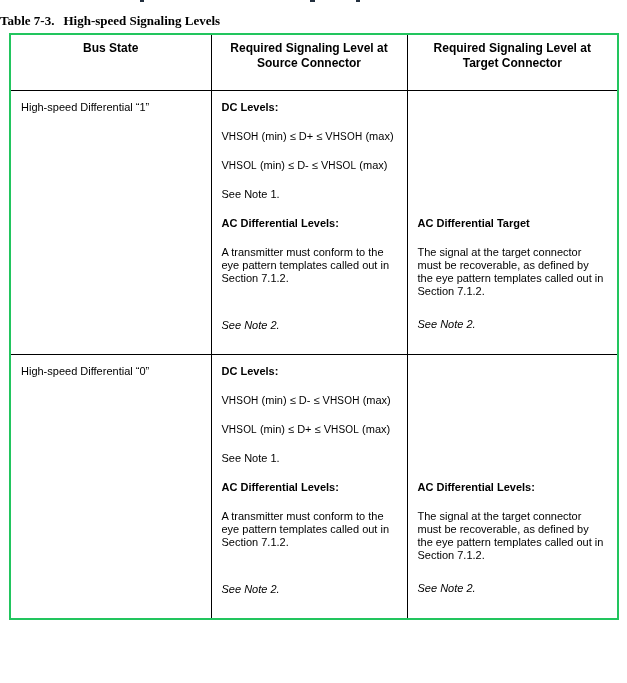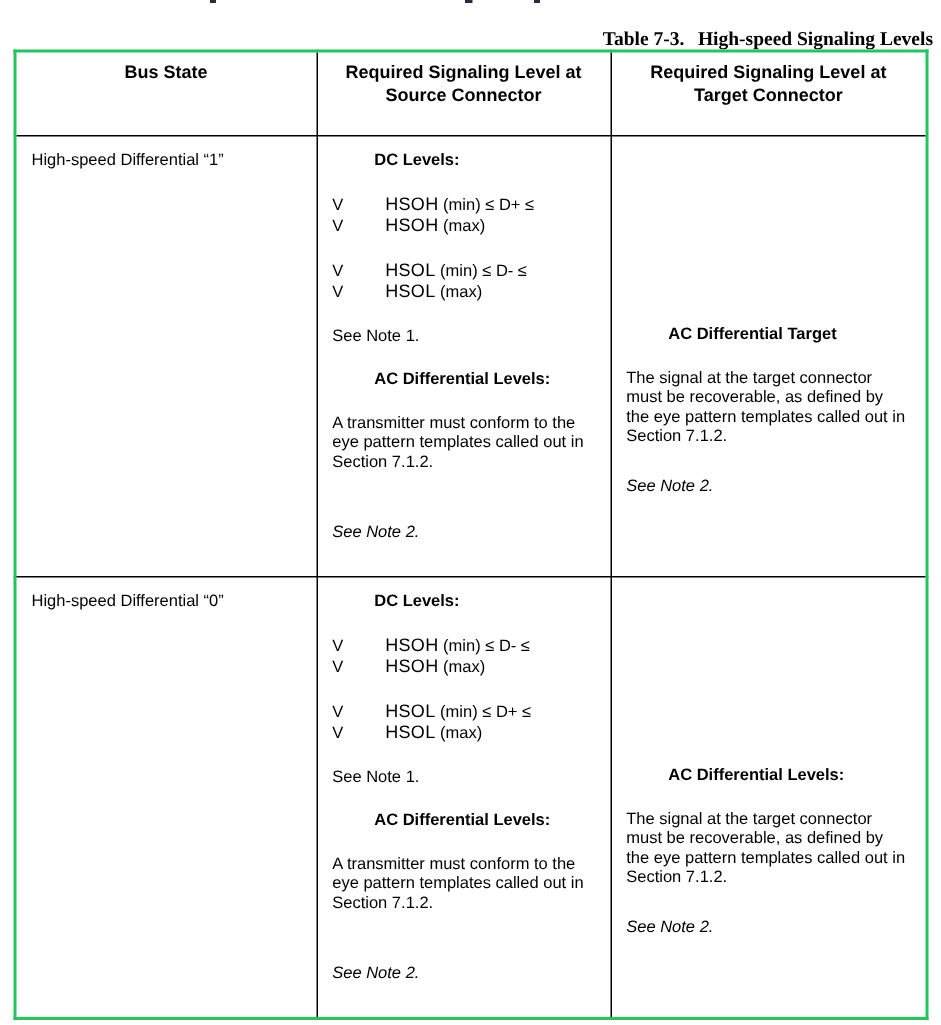"Table 7-3. High-speed Signaling Levels" .doc-title { margin: 5px -> 0; text-align: right -> left }
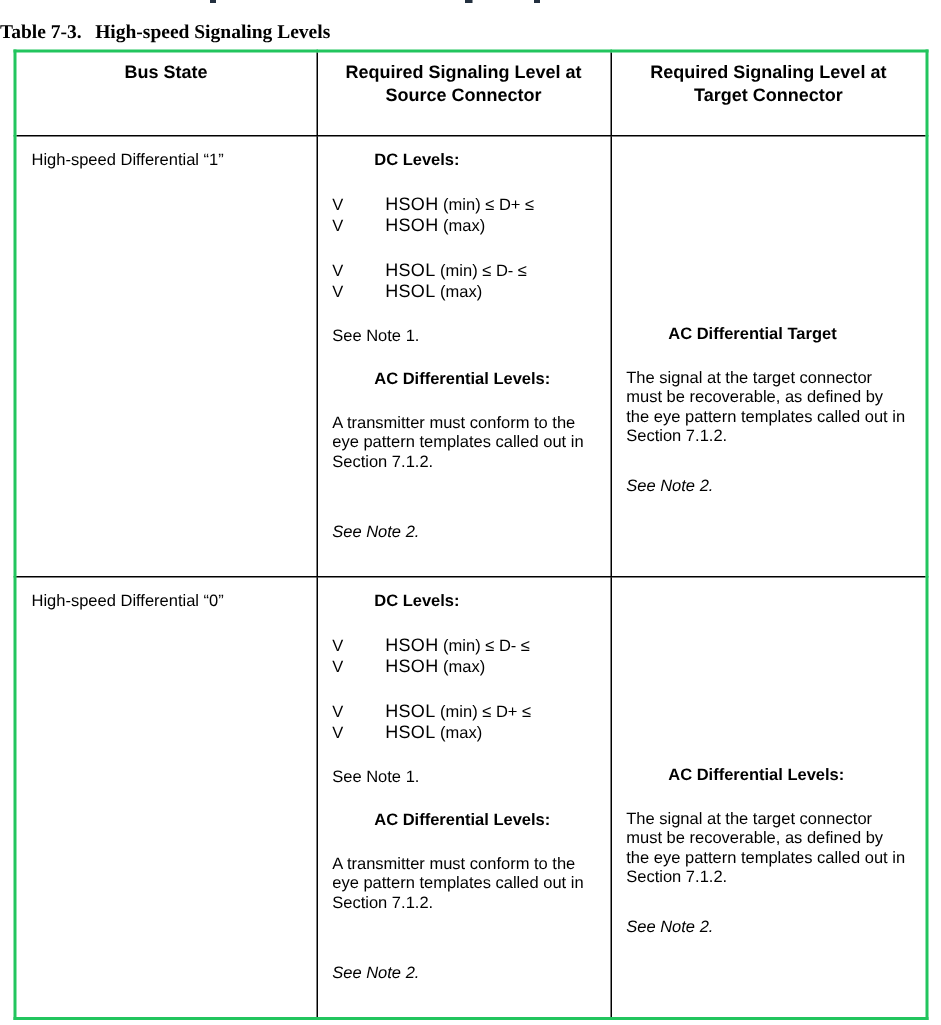"DC Levels:" td p.b { margin-left: 28px -> none }
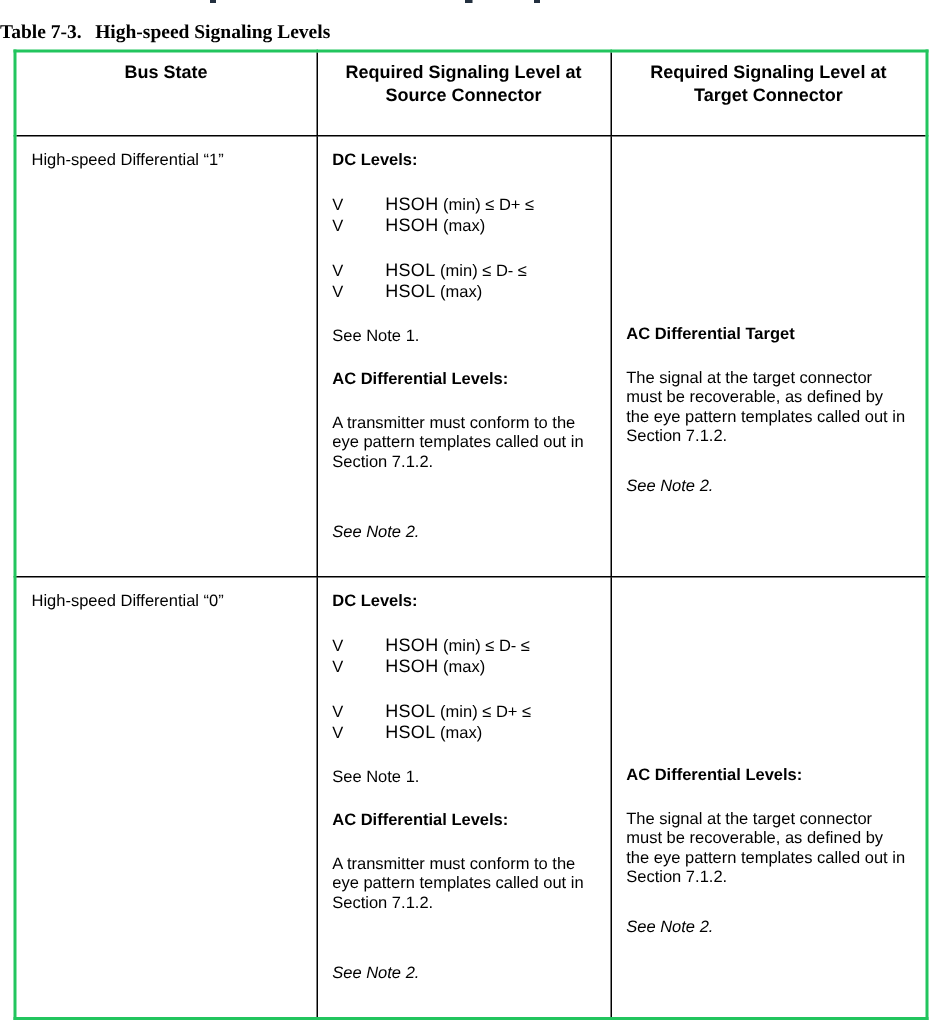"HSOH" .formula .sc { font-size: 12px -> 10px; margin-left: 28px -> none }
